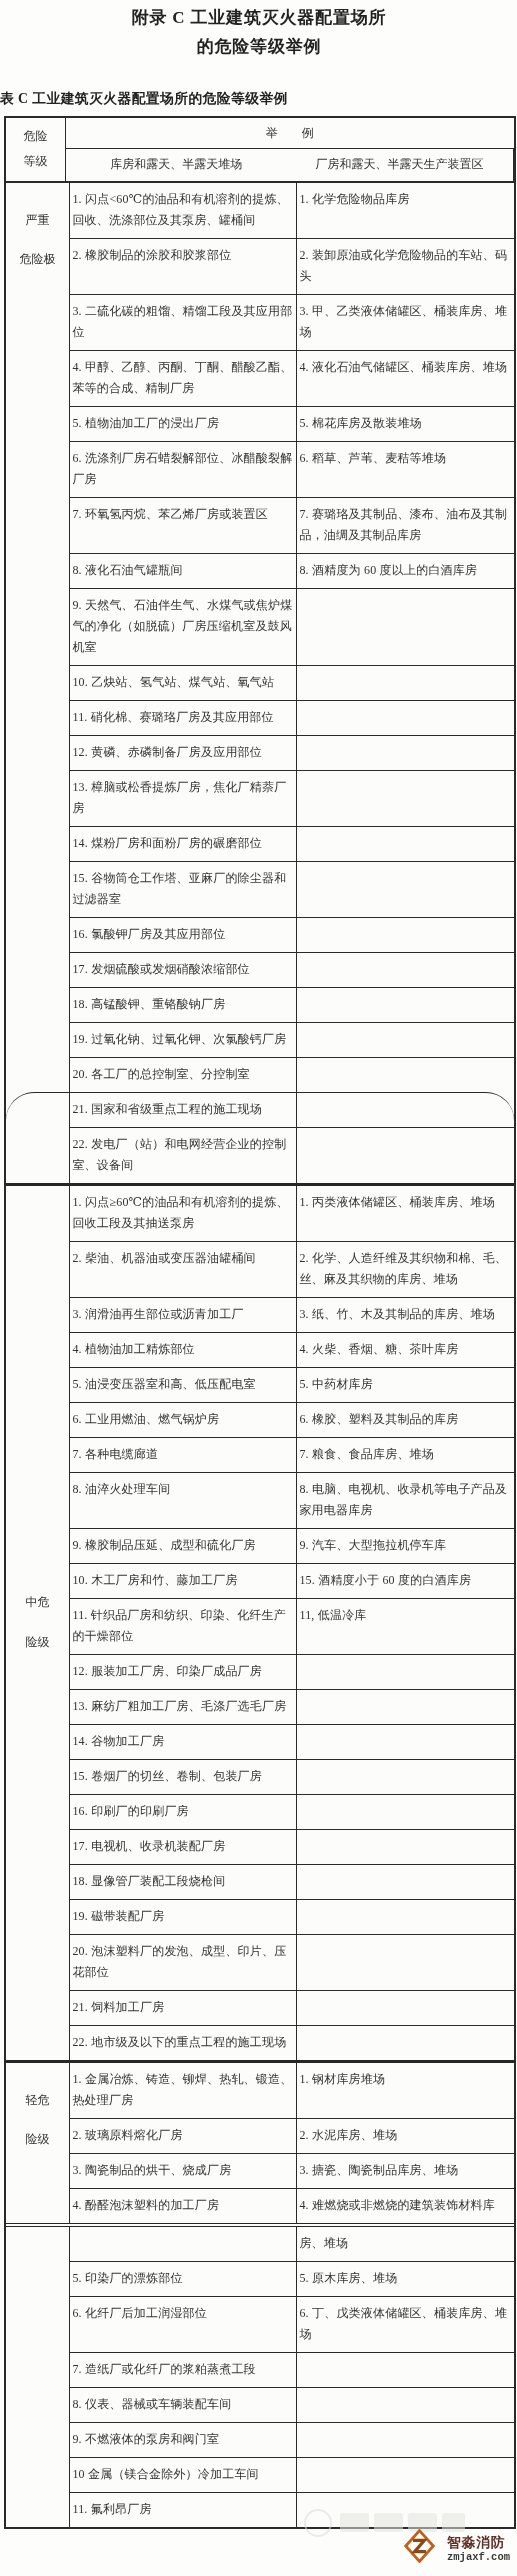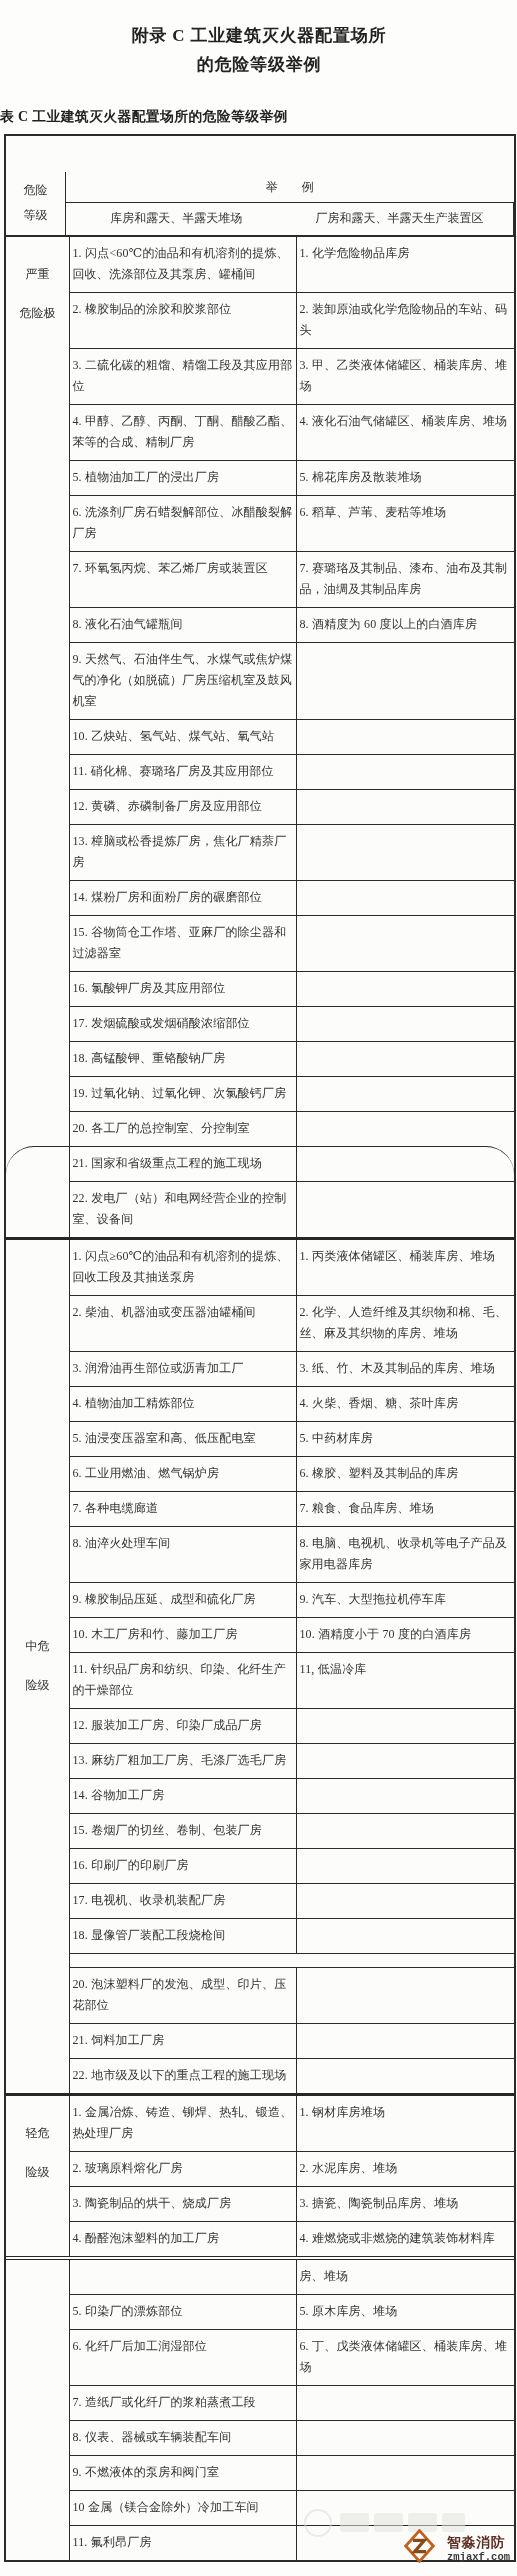"附录 C 工业建筑灭火器配置场所" .page { padding-top: 21px -> 3px }
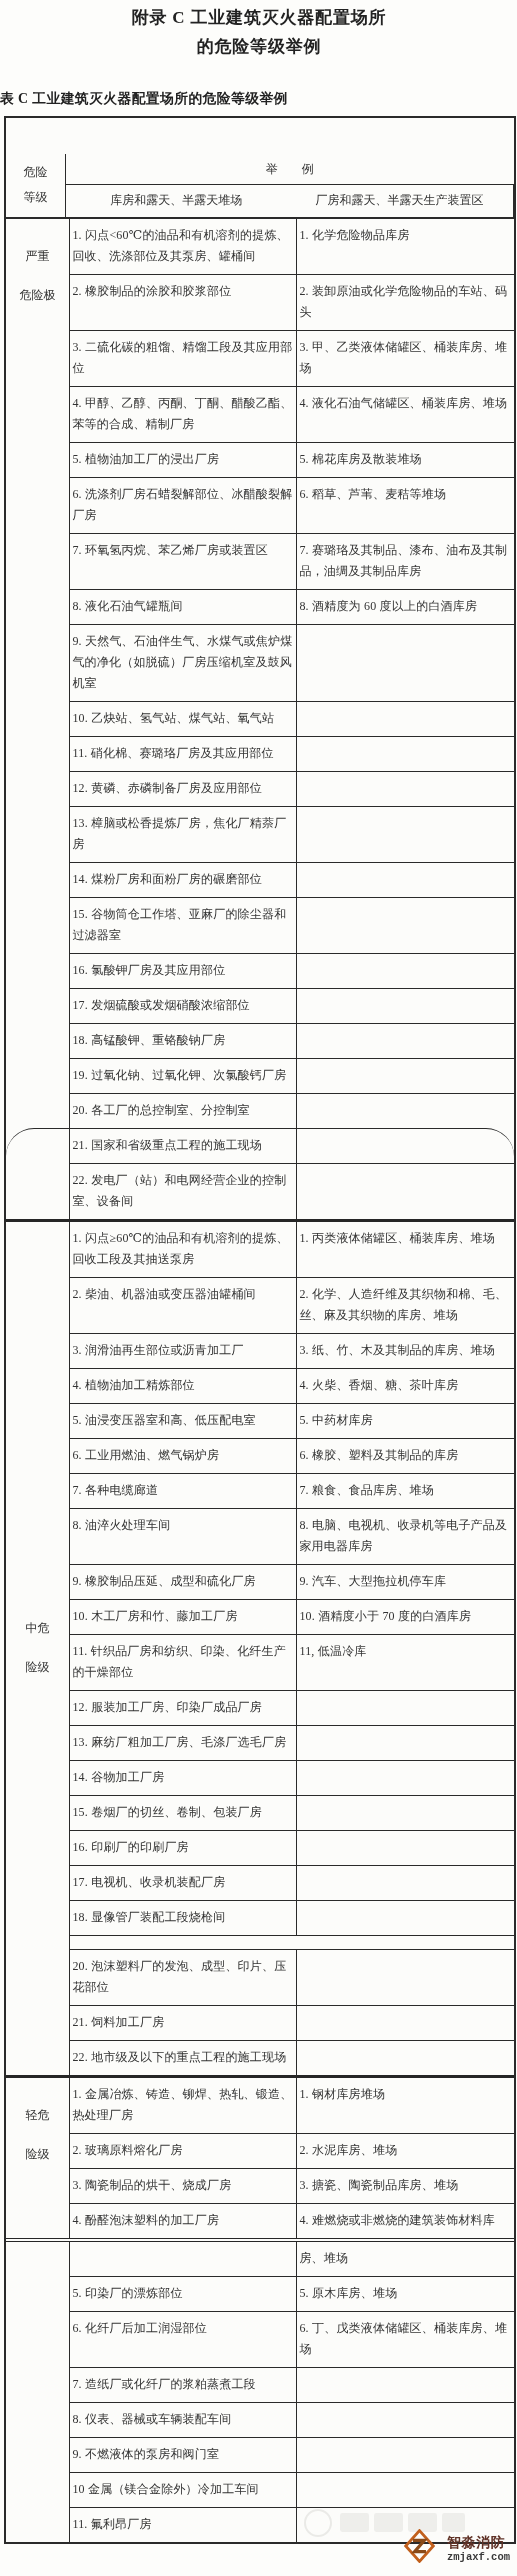"危险" .thead { margin-top: 36px -> none }
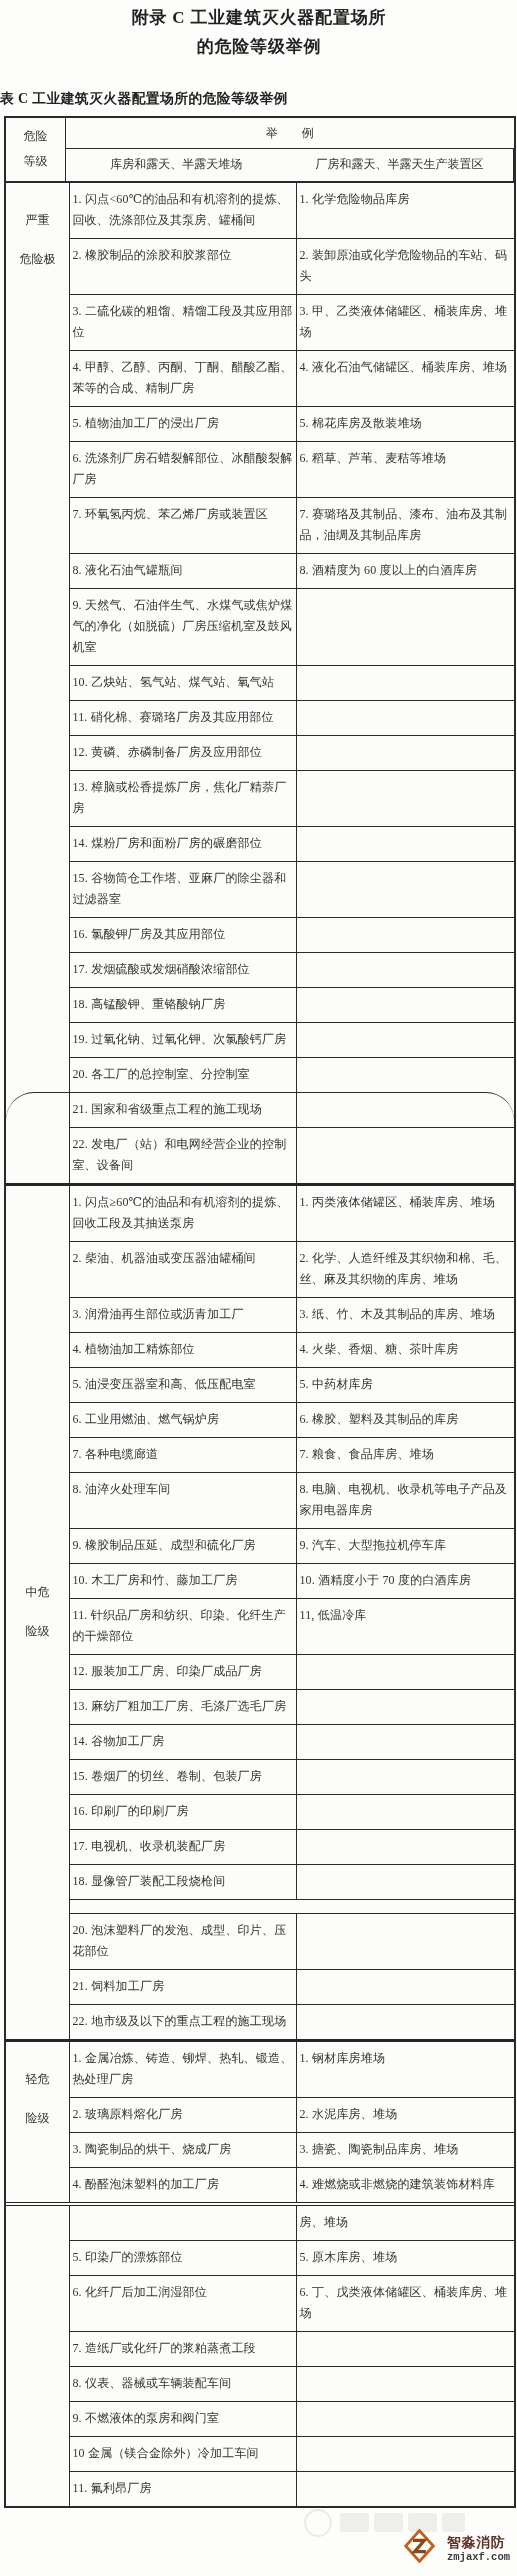"10. 酒精度小于 70 度的白酒库房" div.cell { text: 10. 酒精度小于 70 -> 15. 酒精度小于 60 }
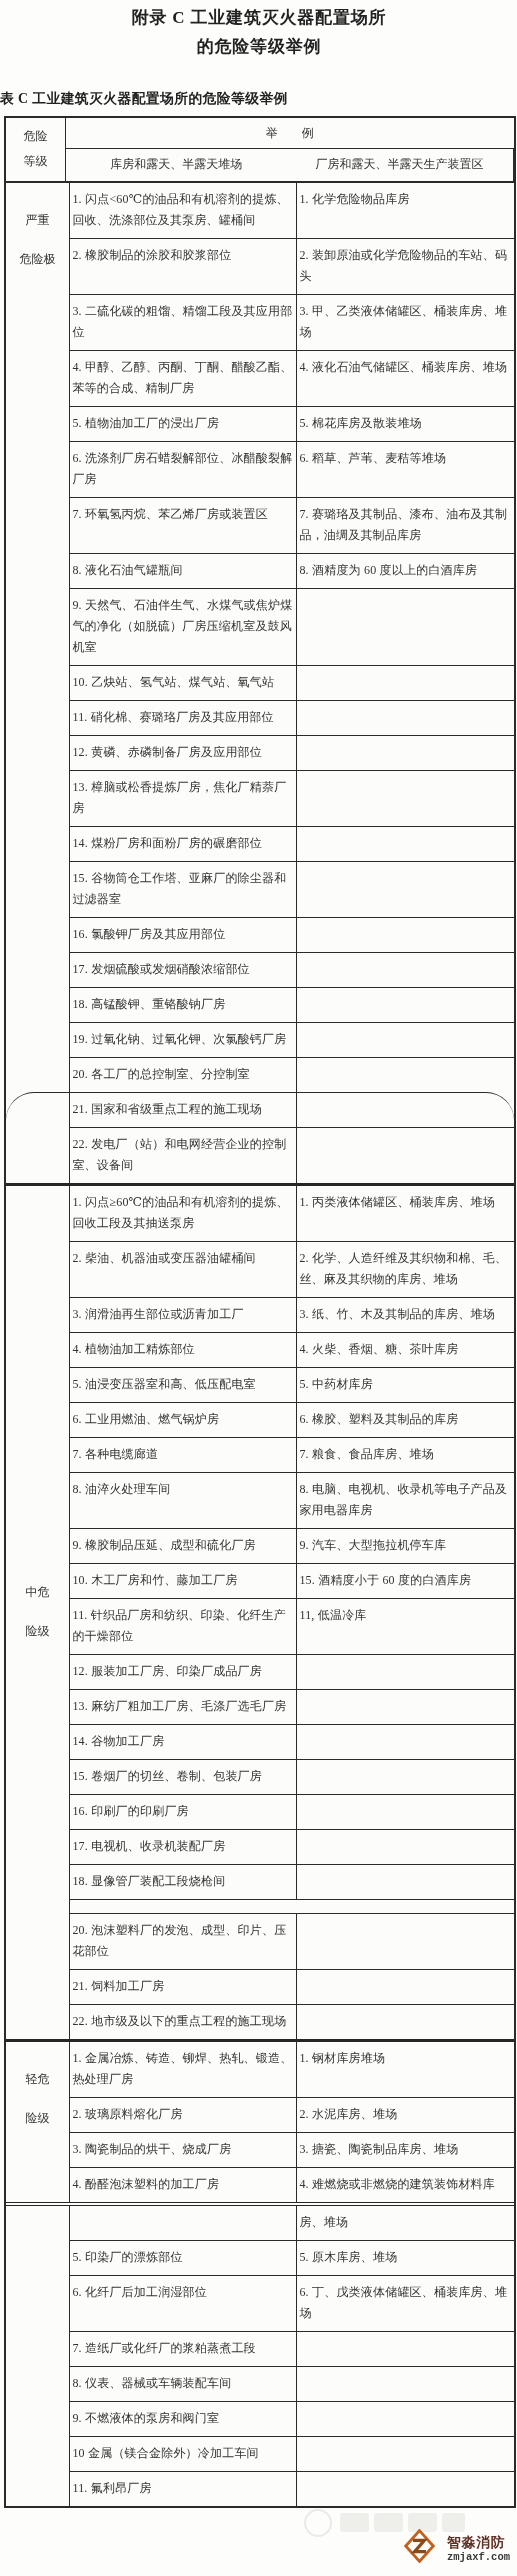"19. 磁带装配厂房" div.cell { html: none -> <div>19. 磁带装配厂房</div> }
